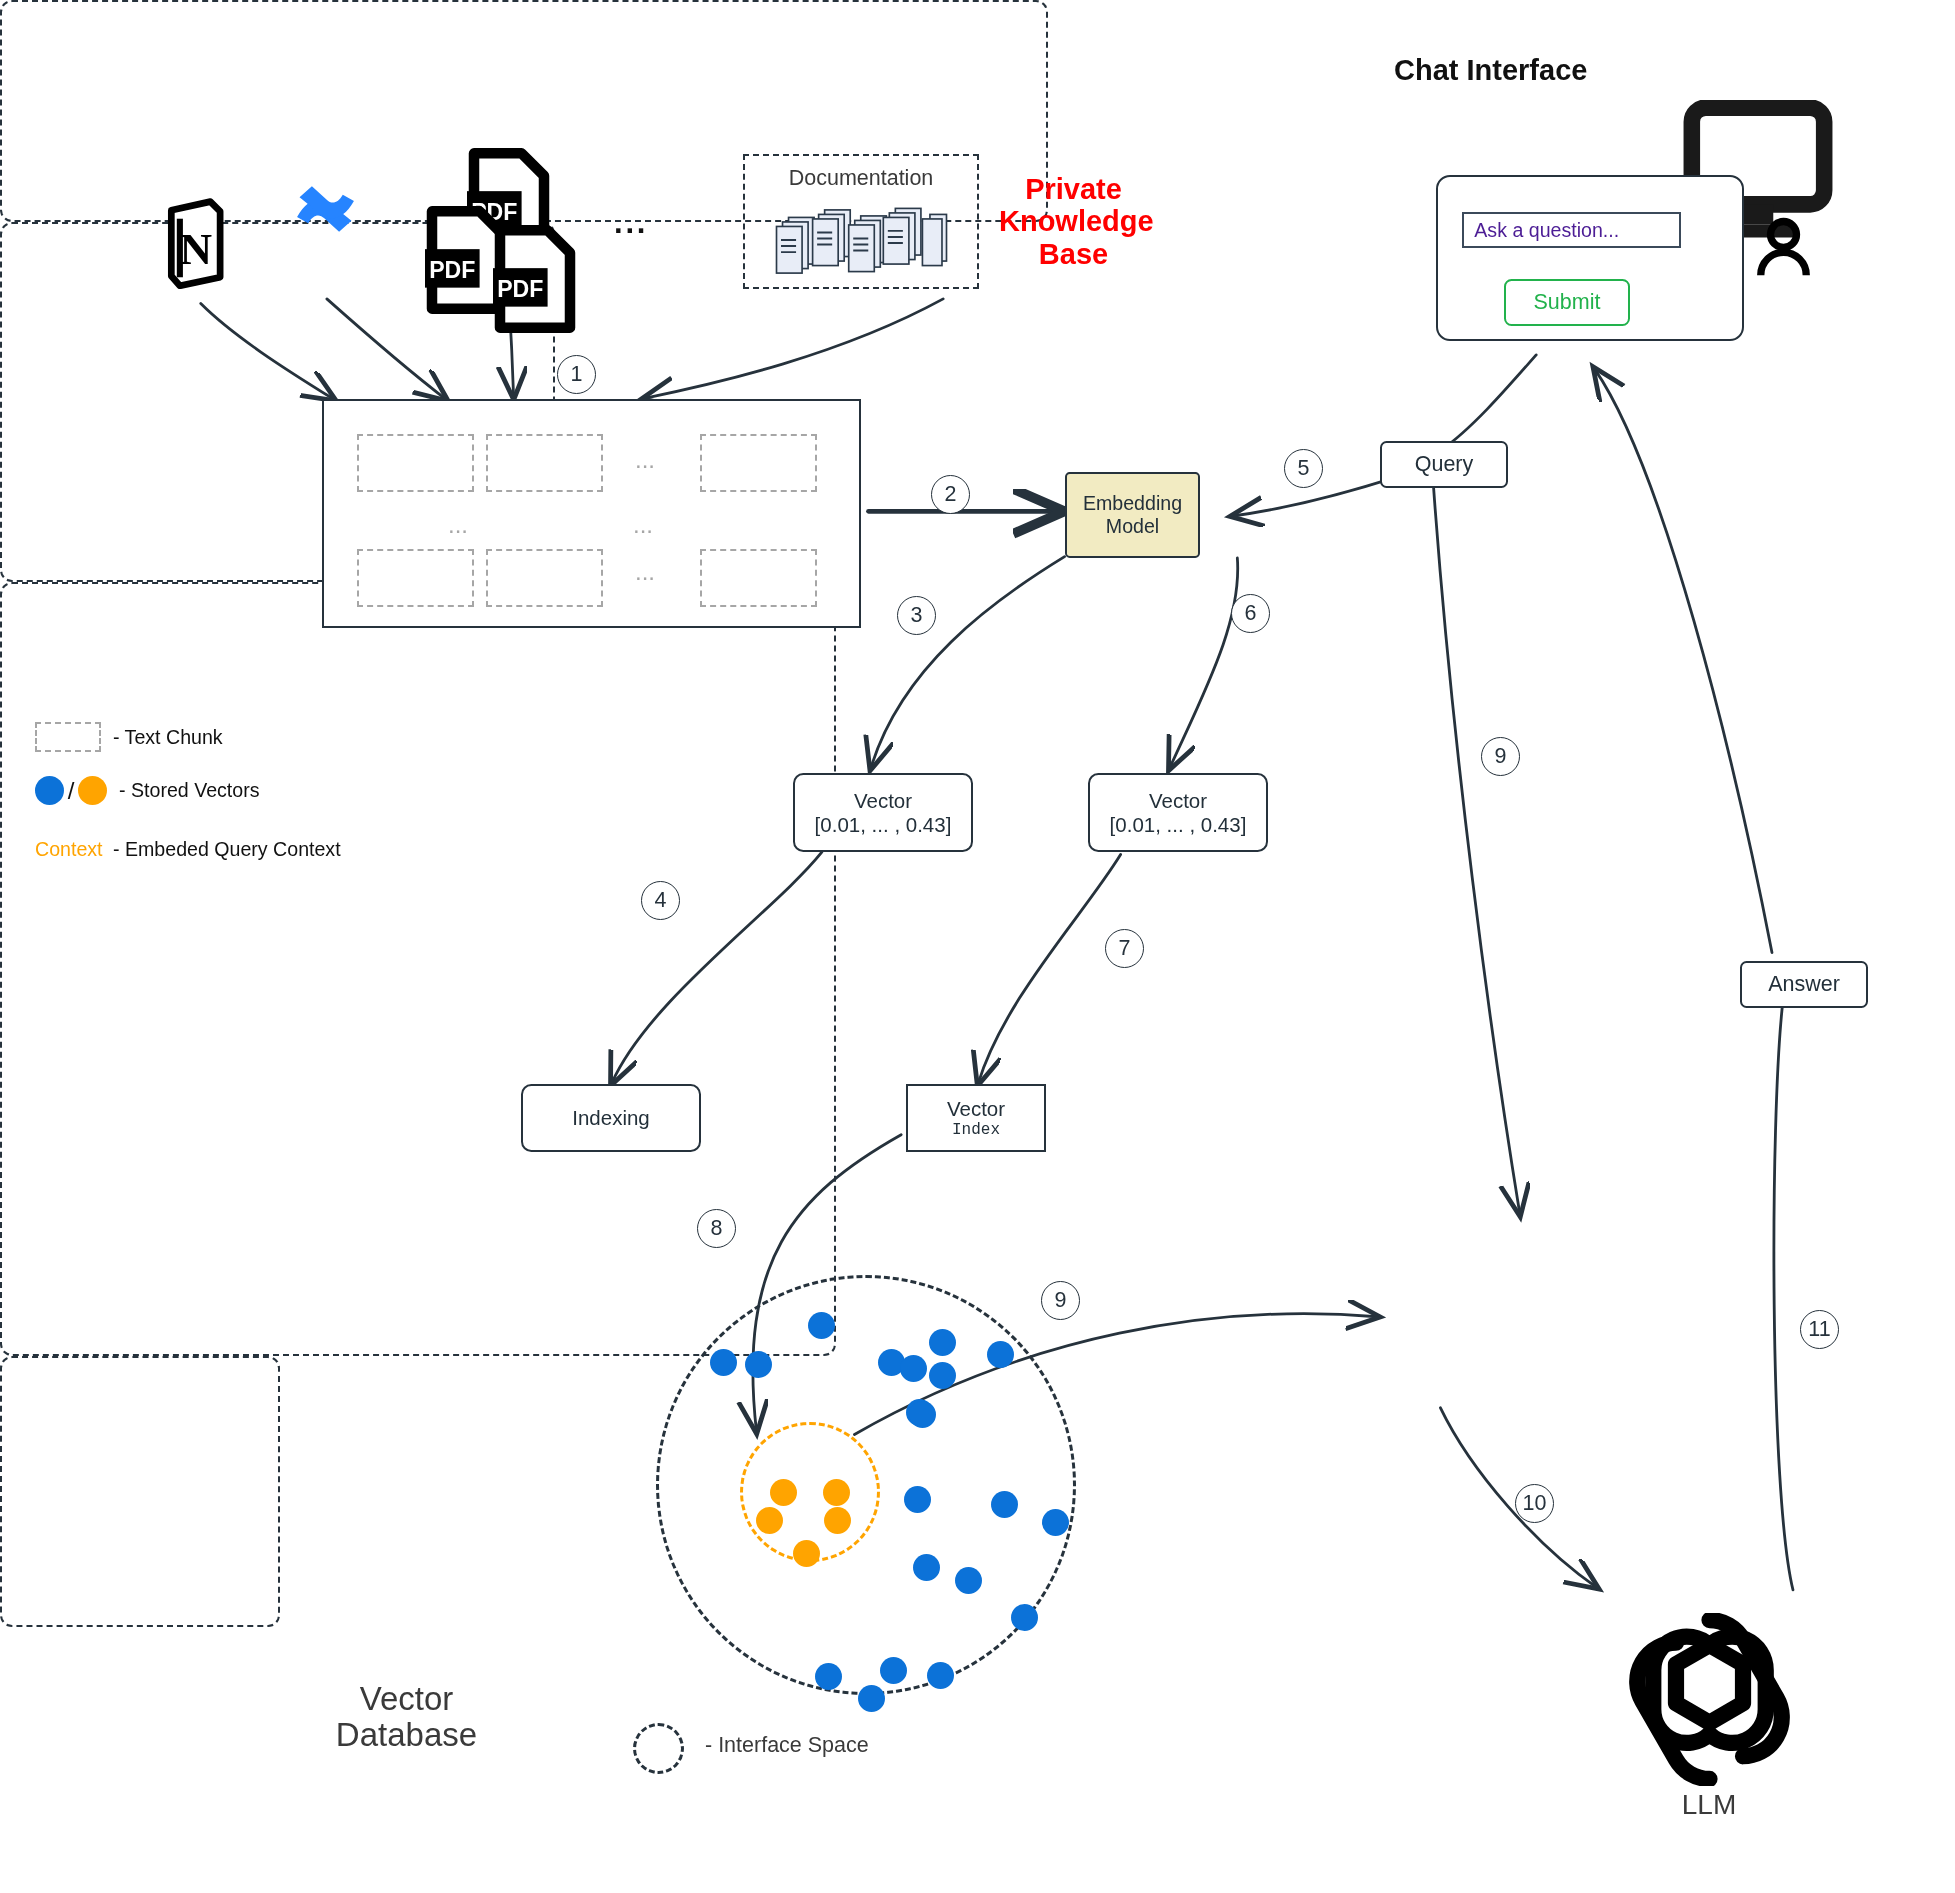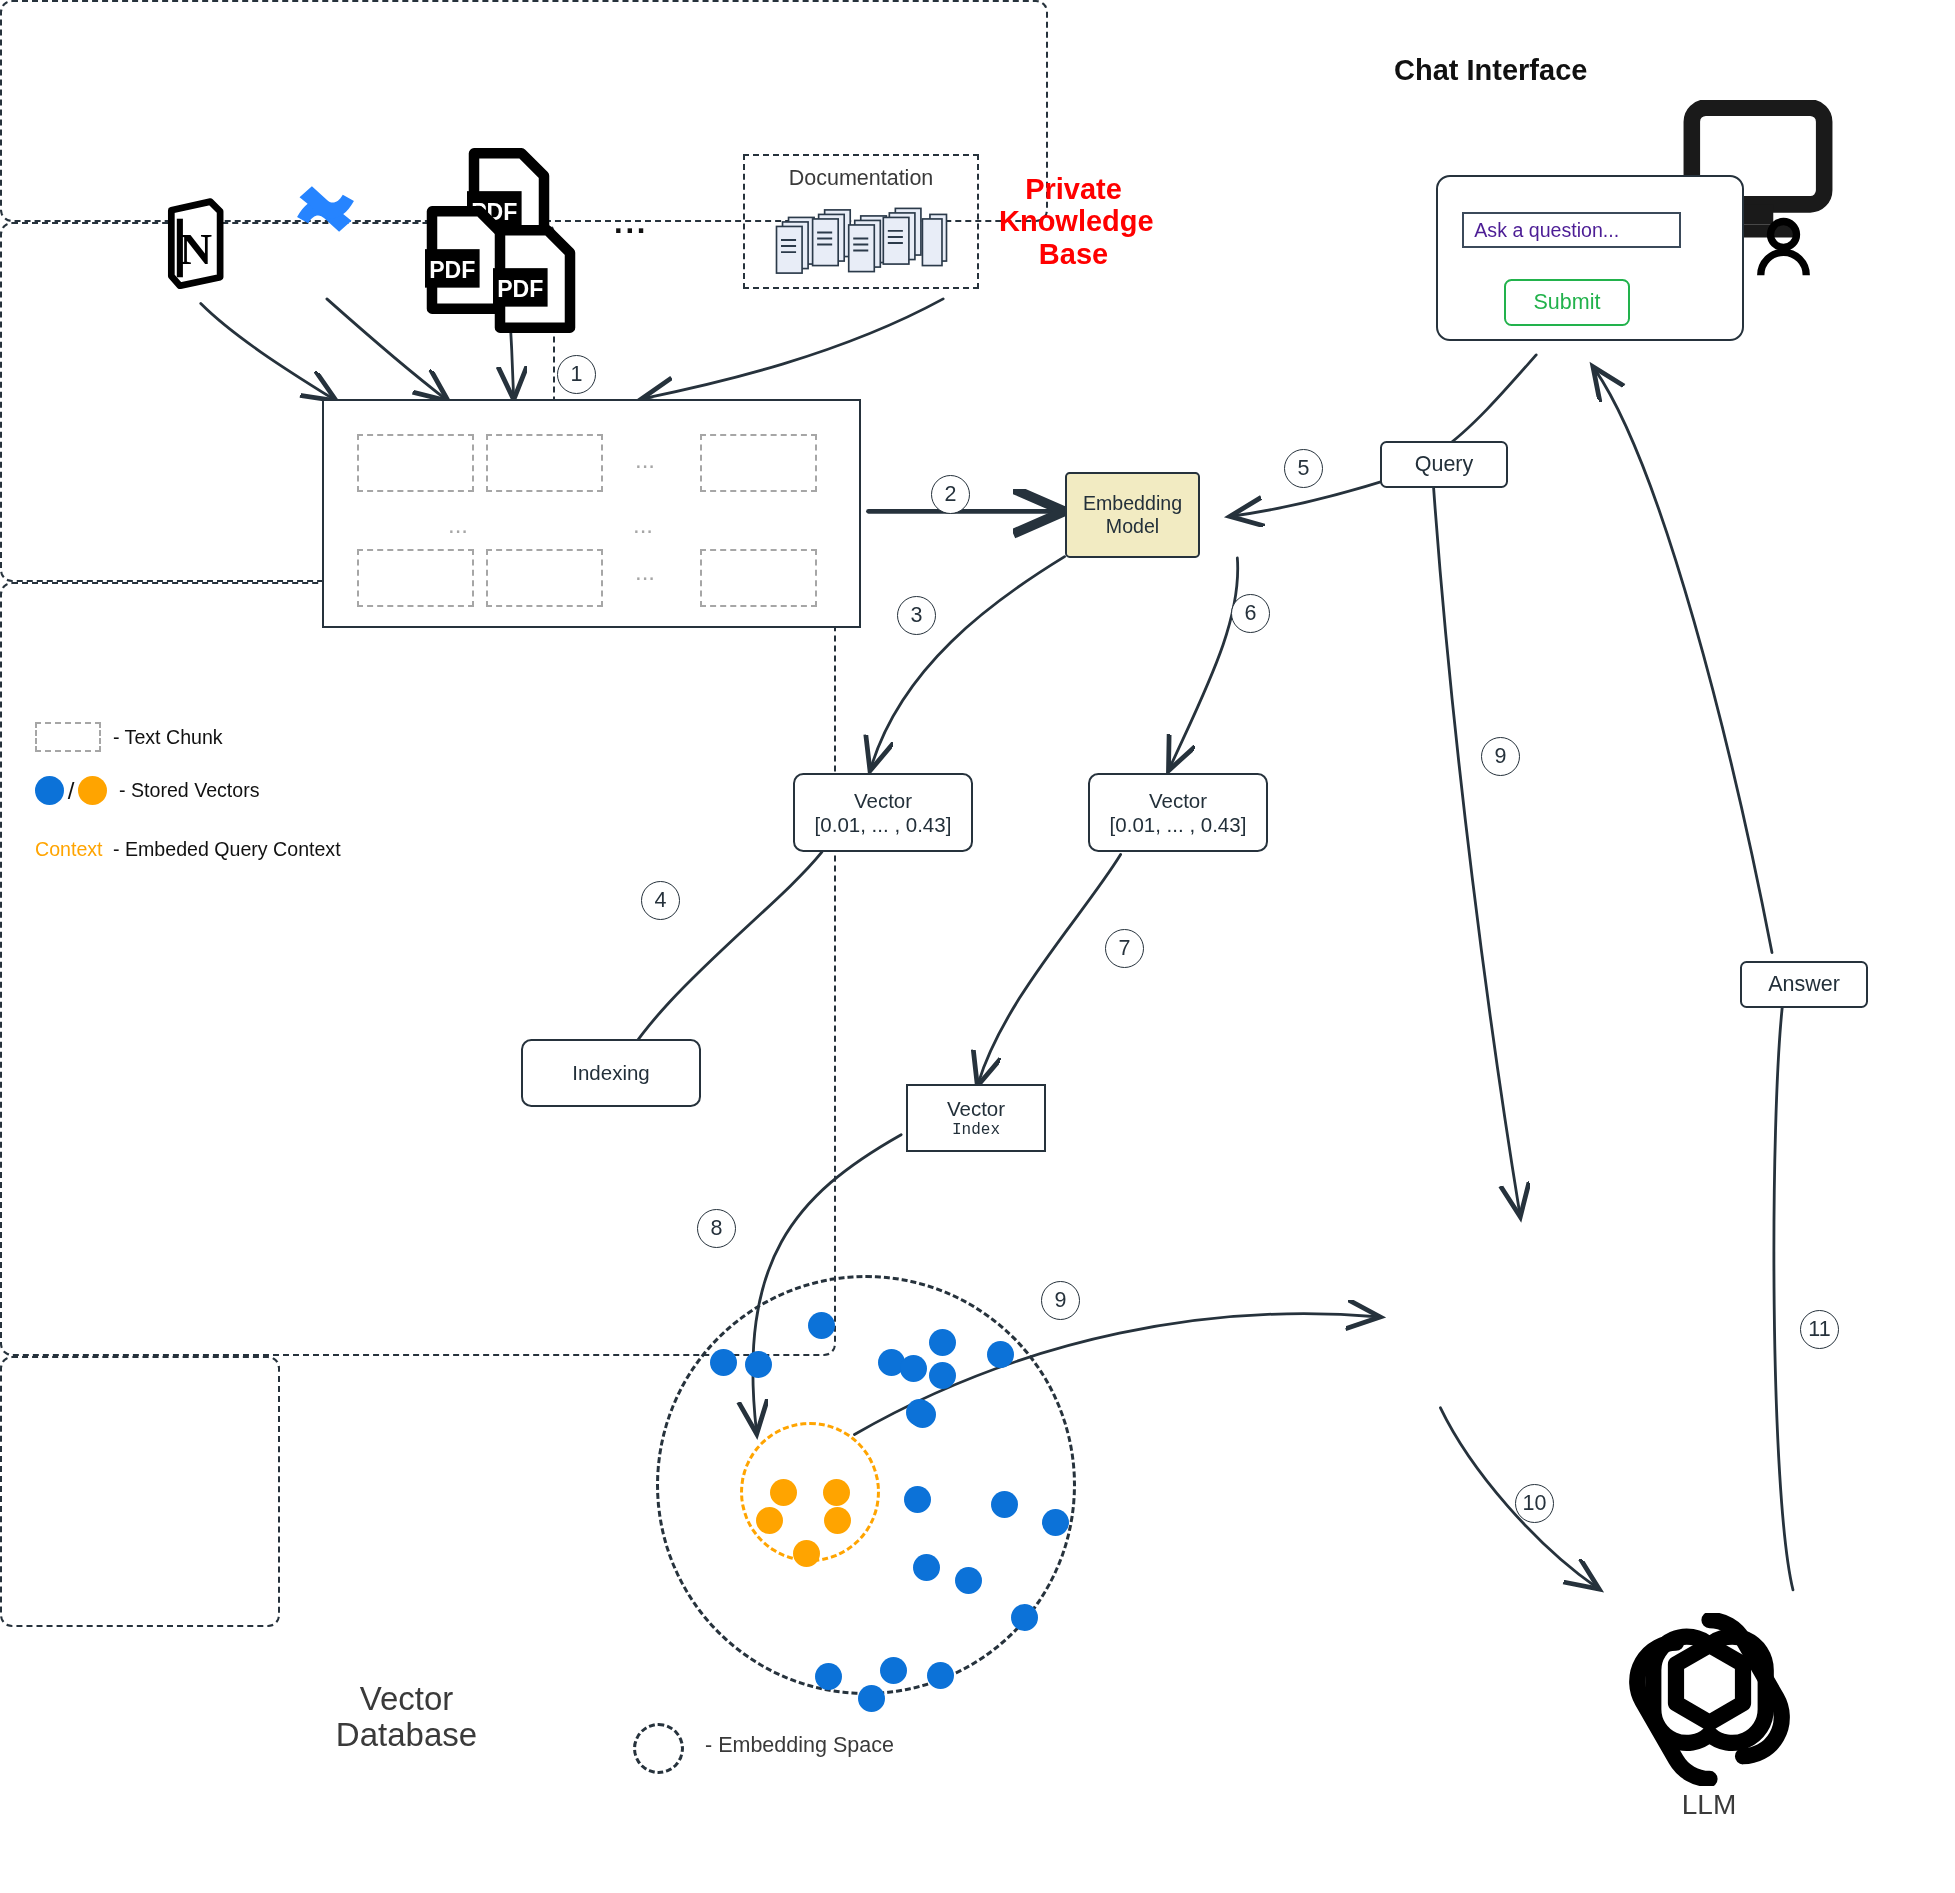"Indexing" div.box { top: 1039px -> 1084px }
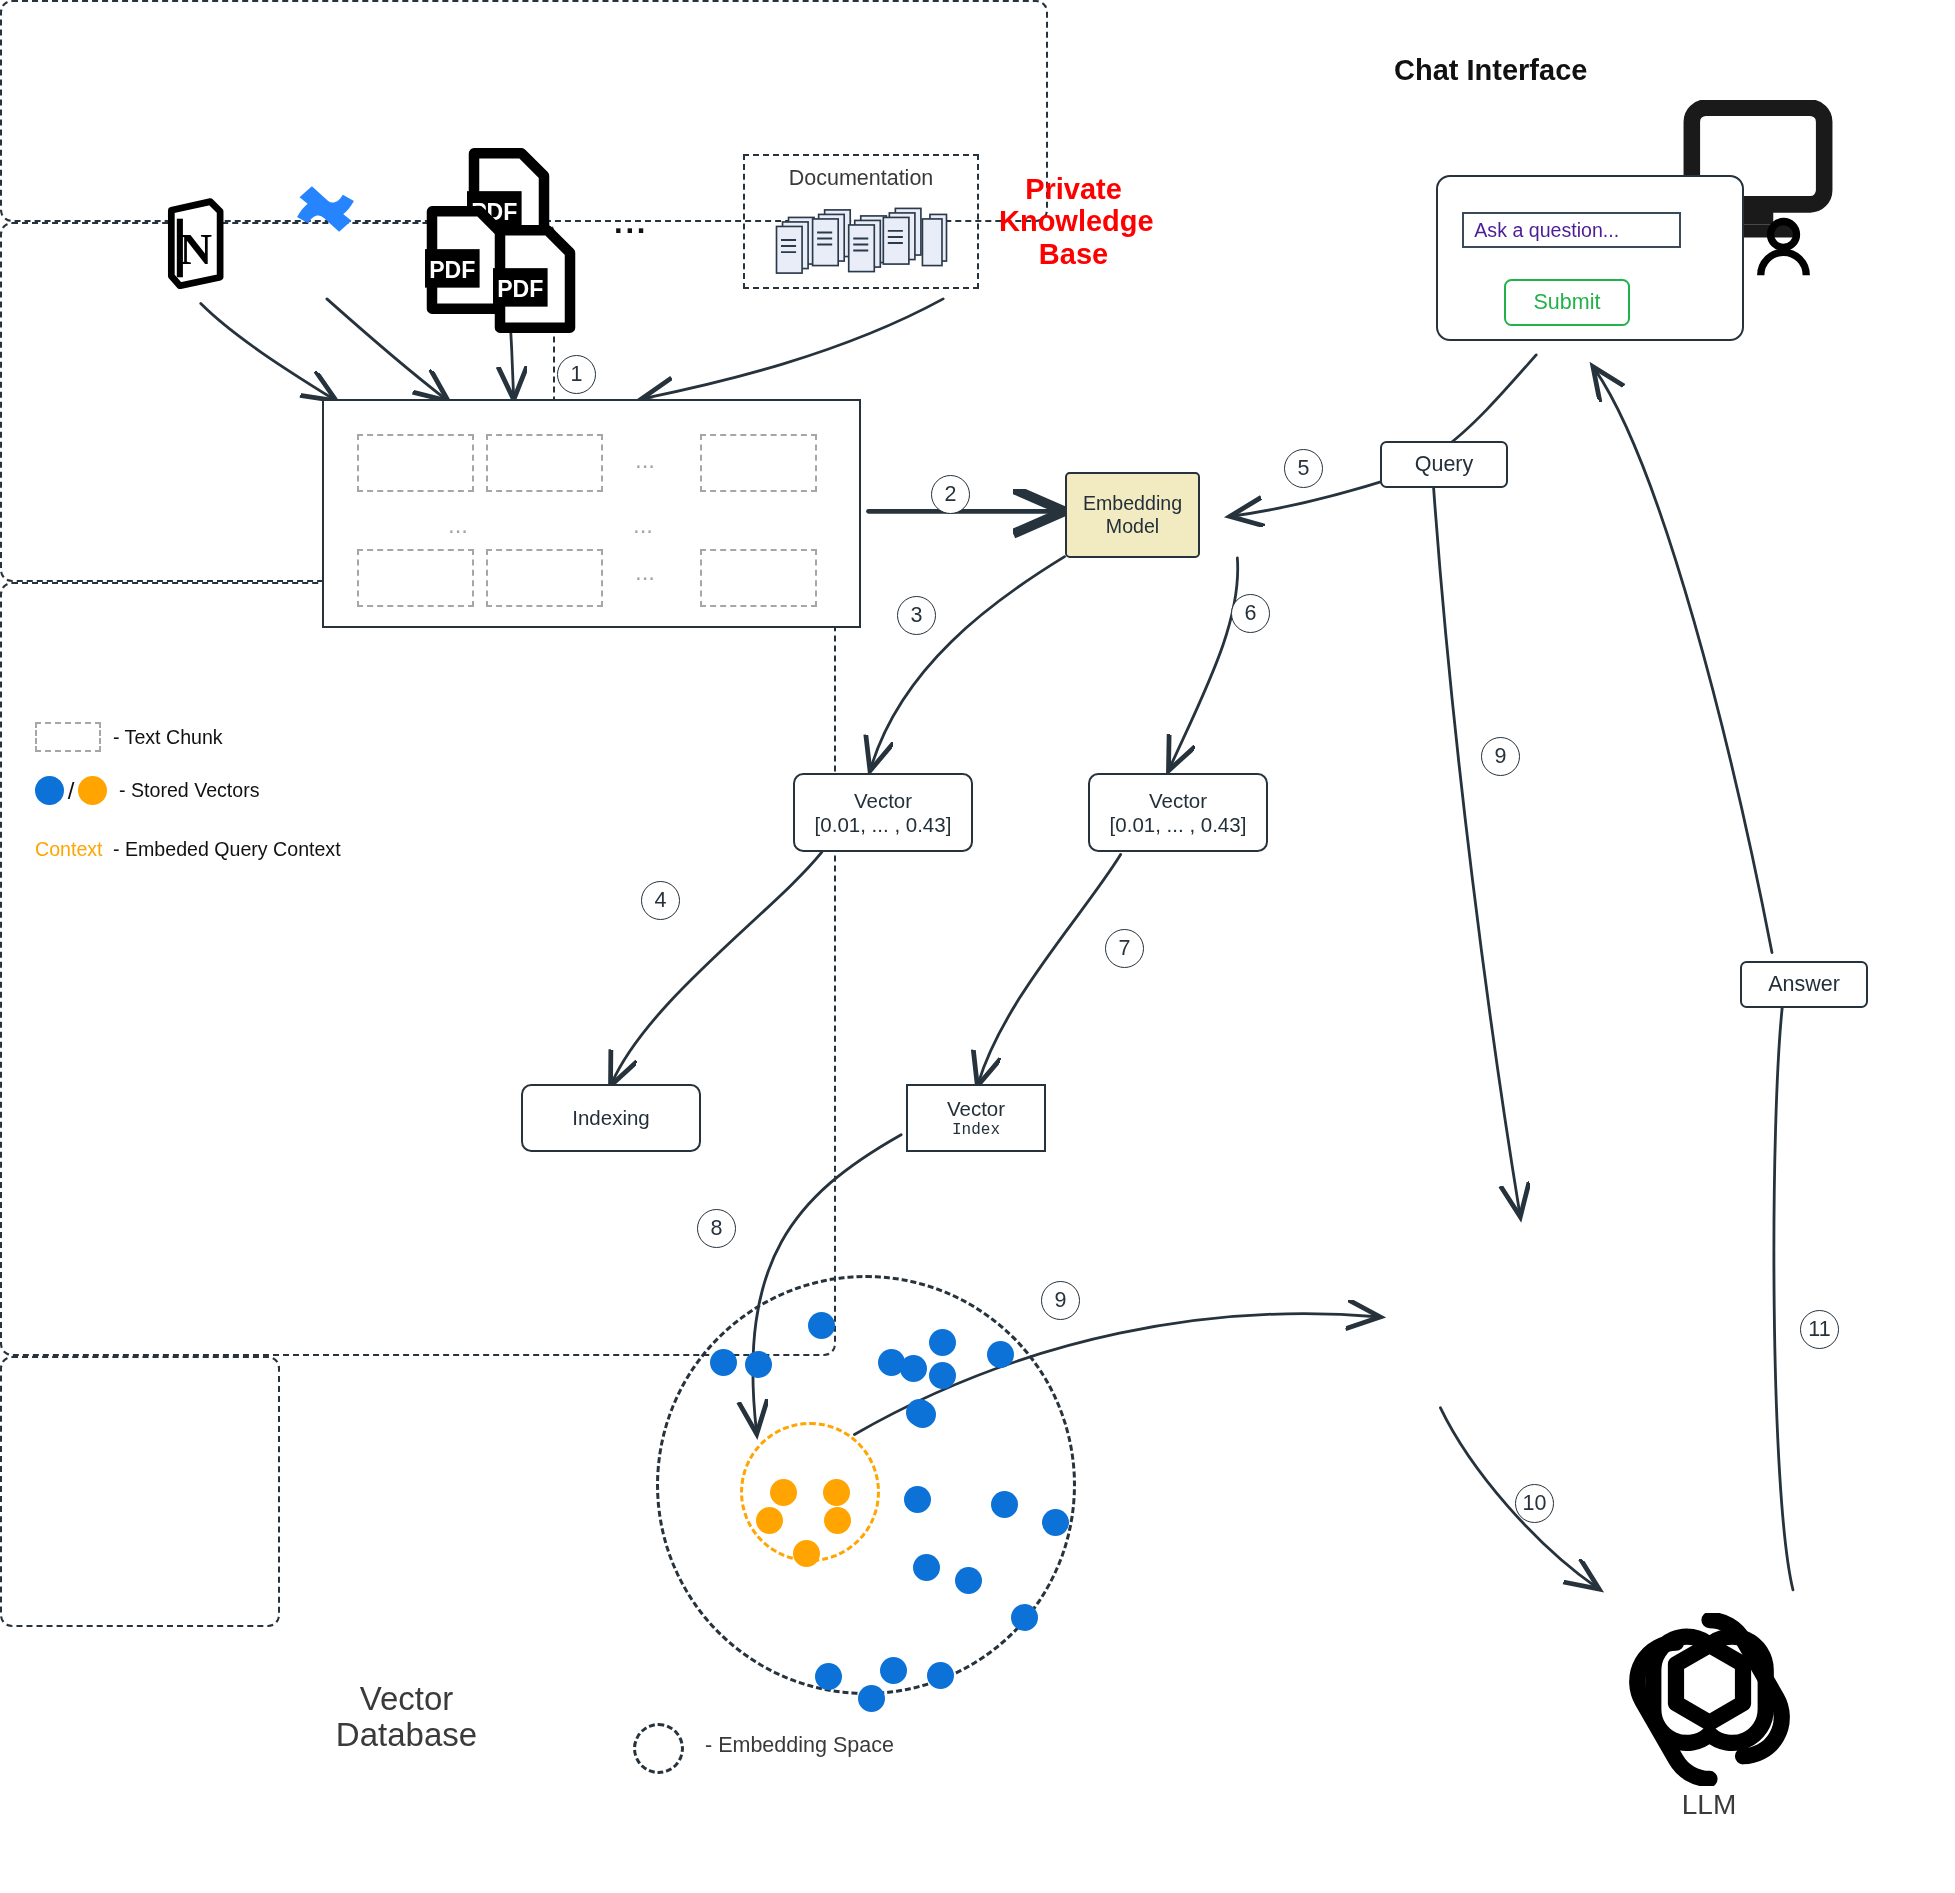"- Embedding Space" div.lbl { text: Embedding -> Interface }
